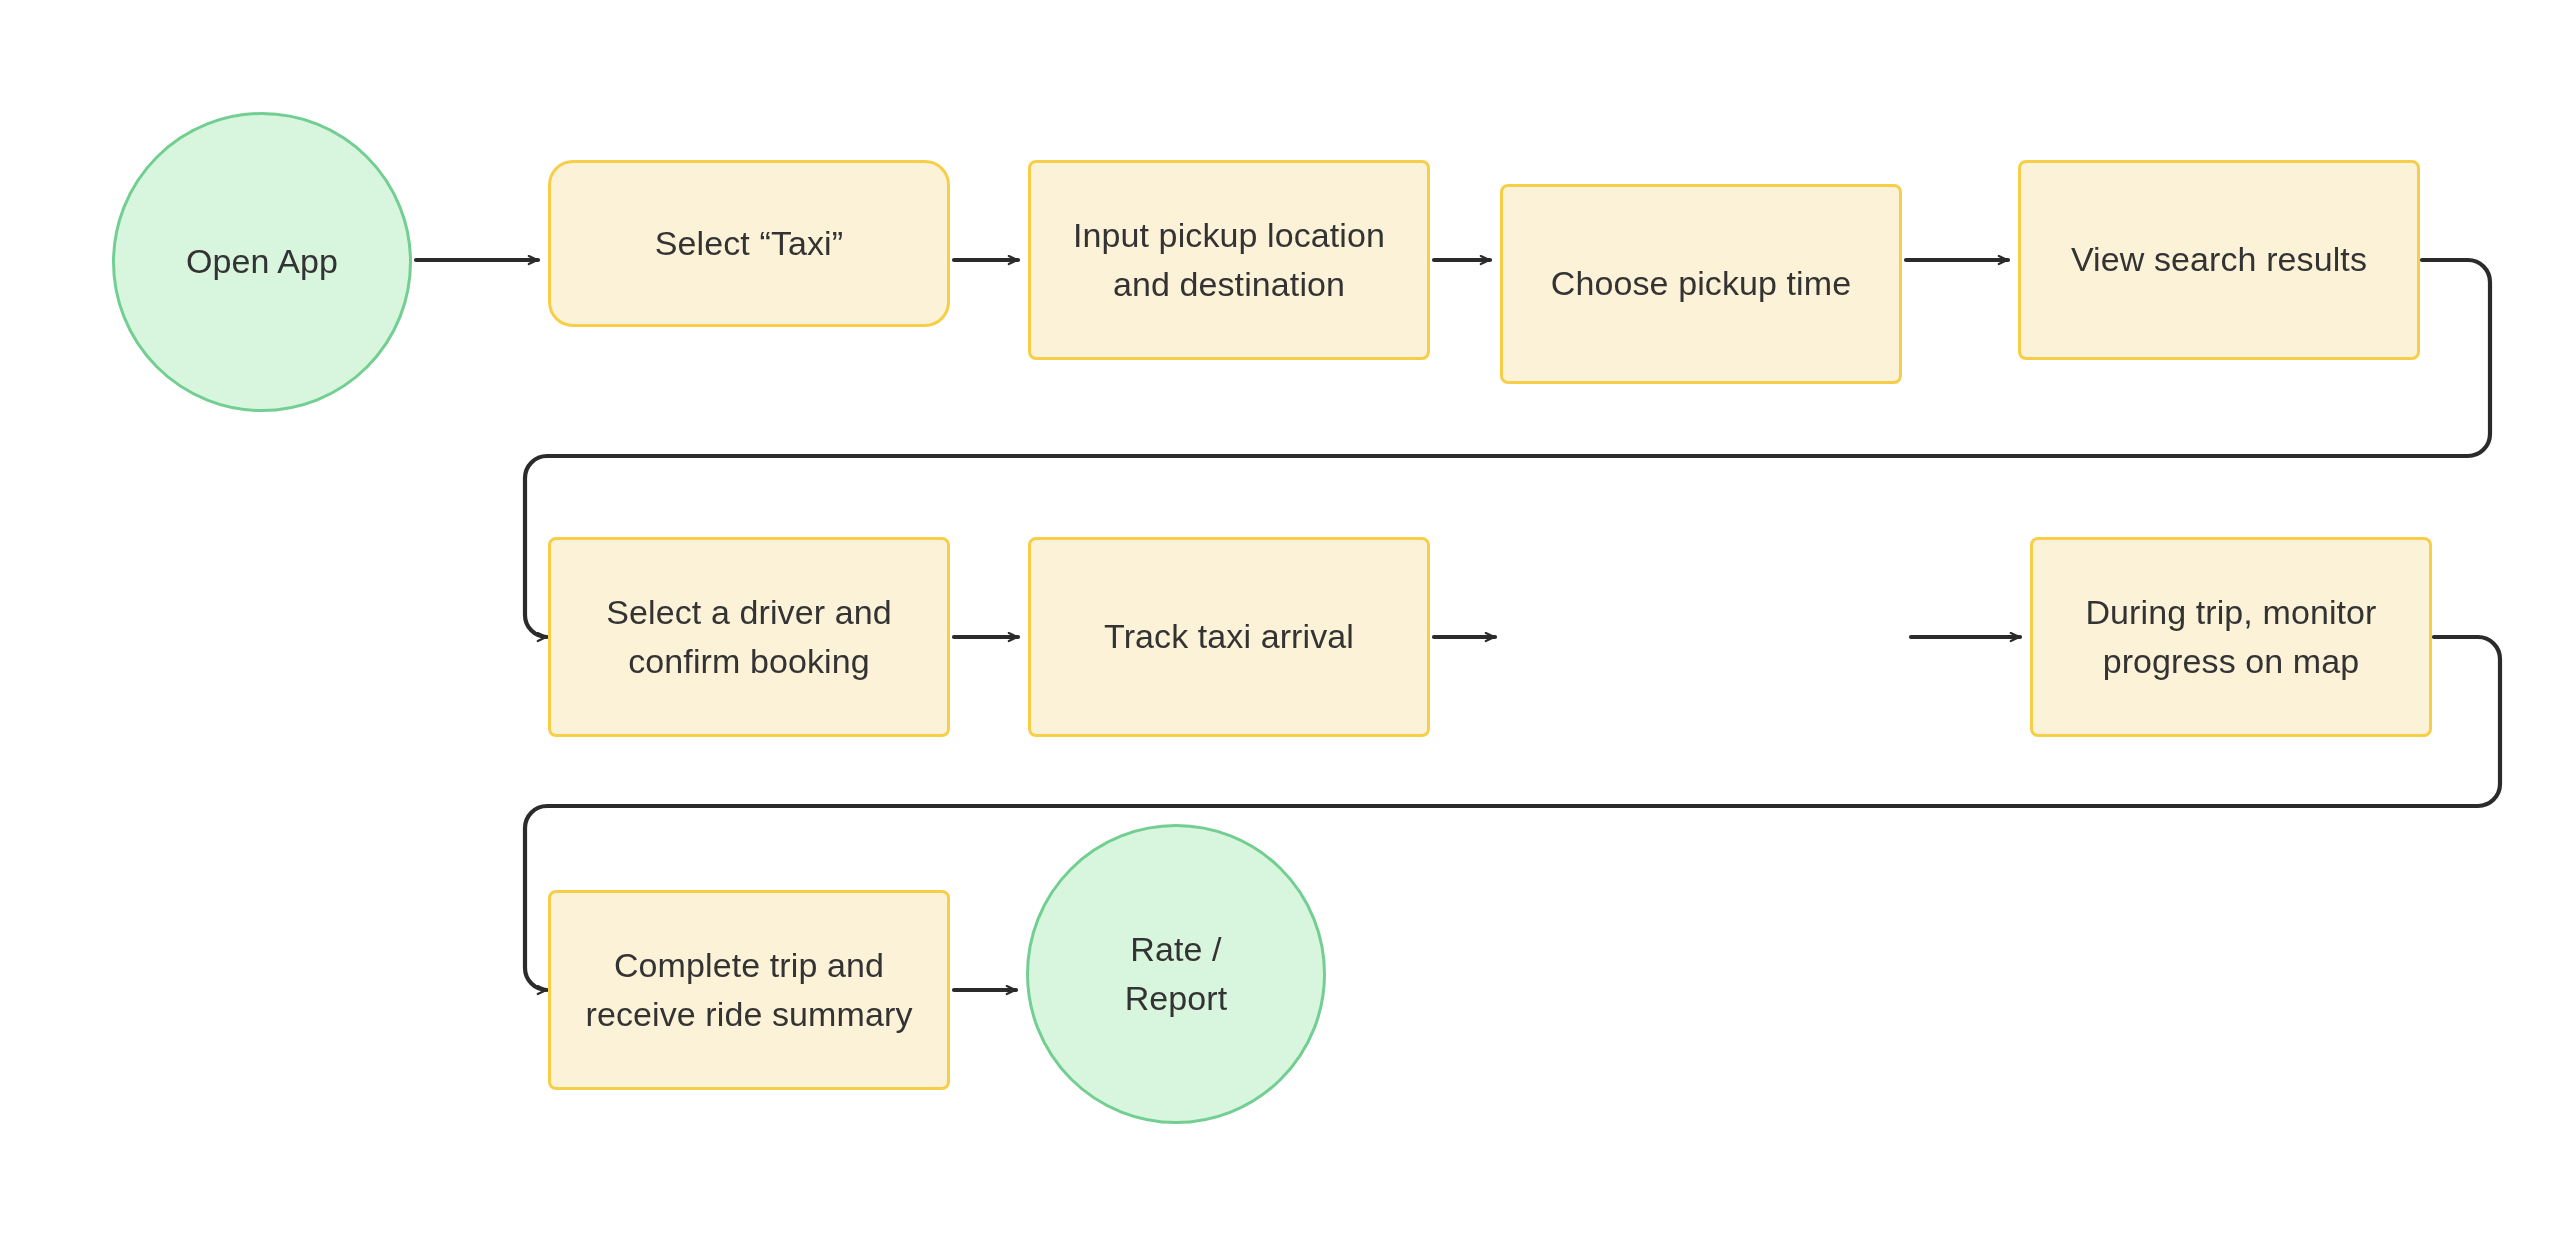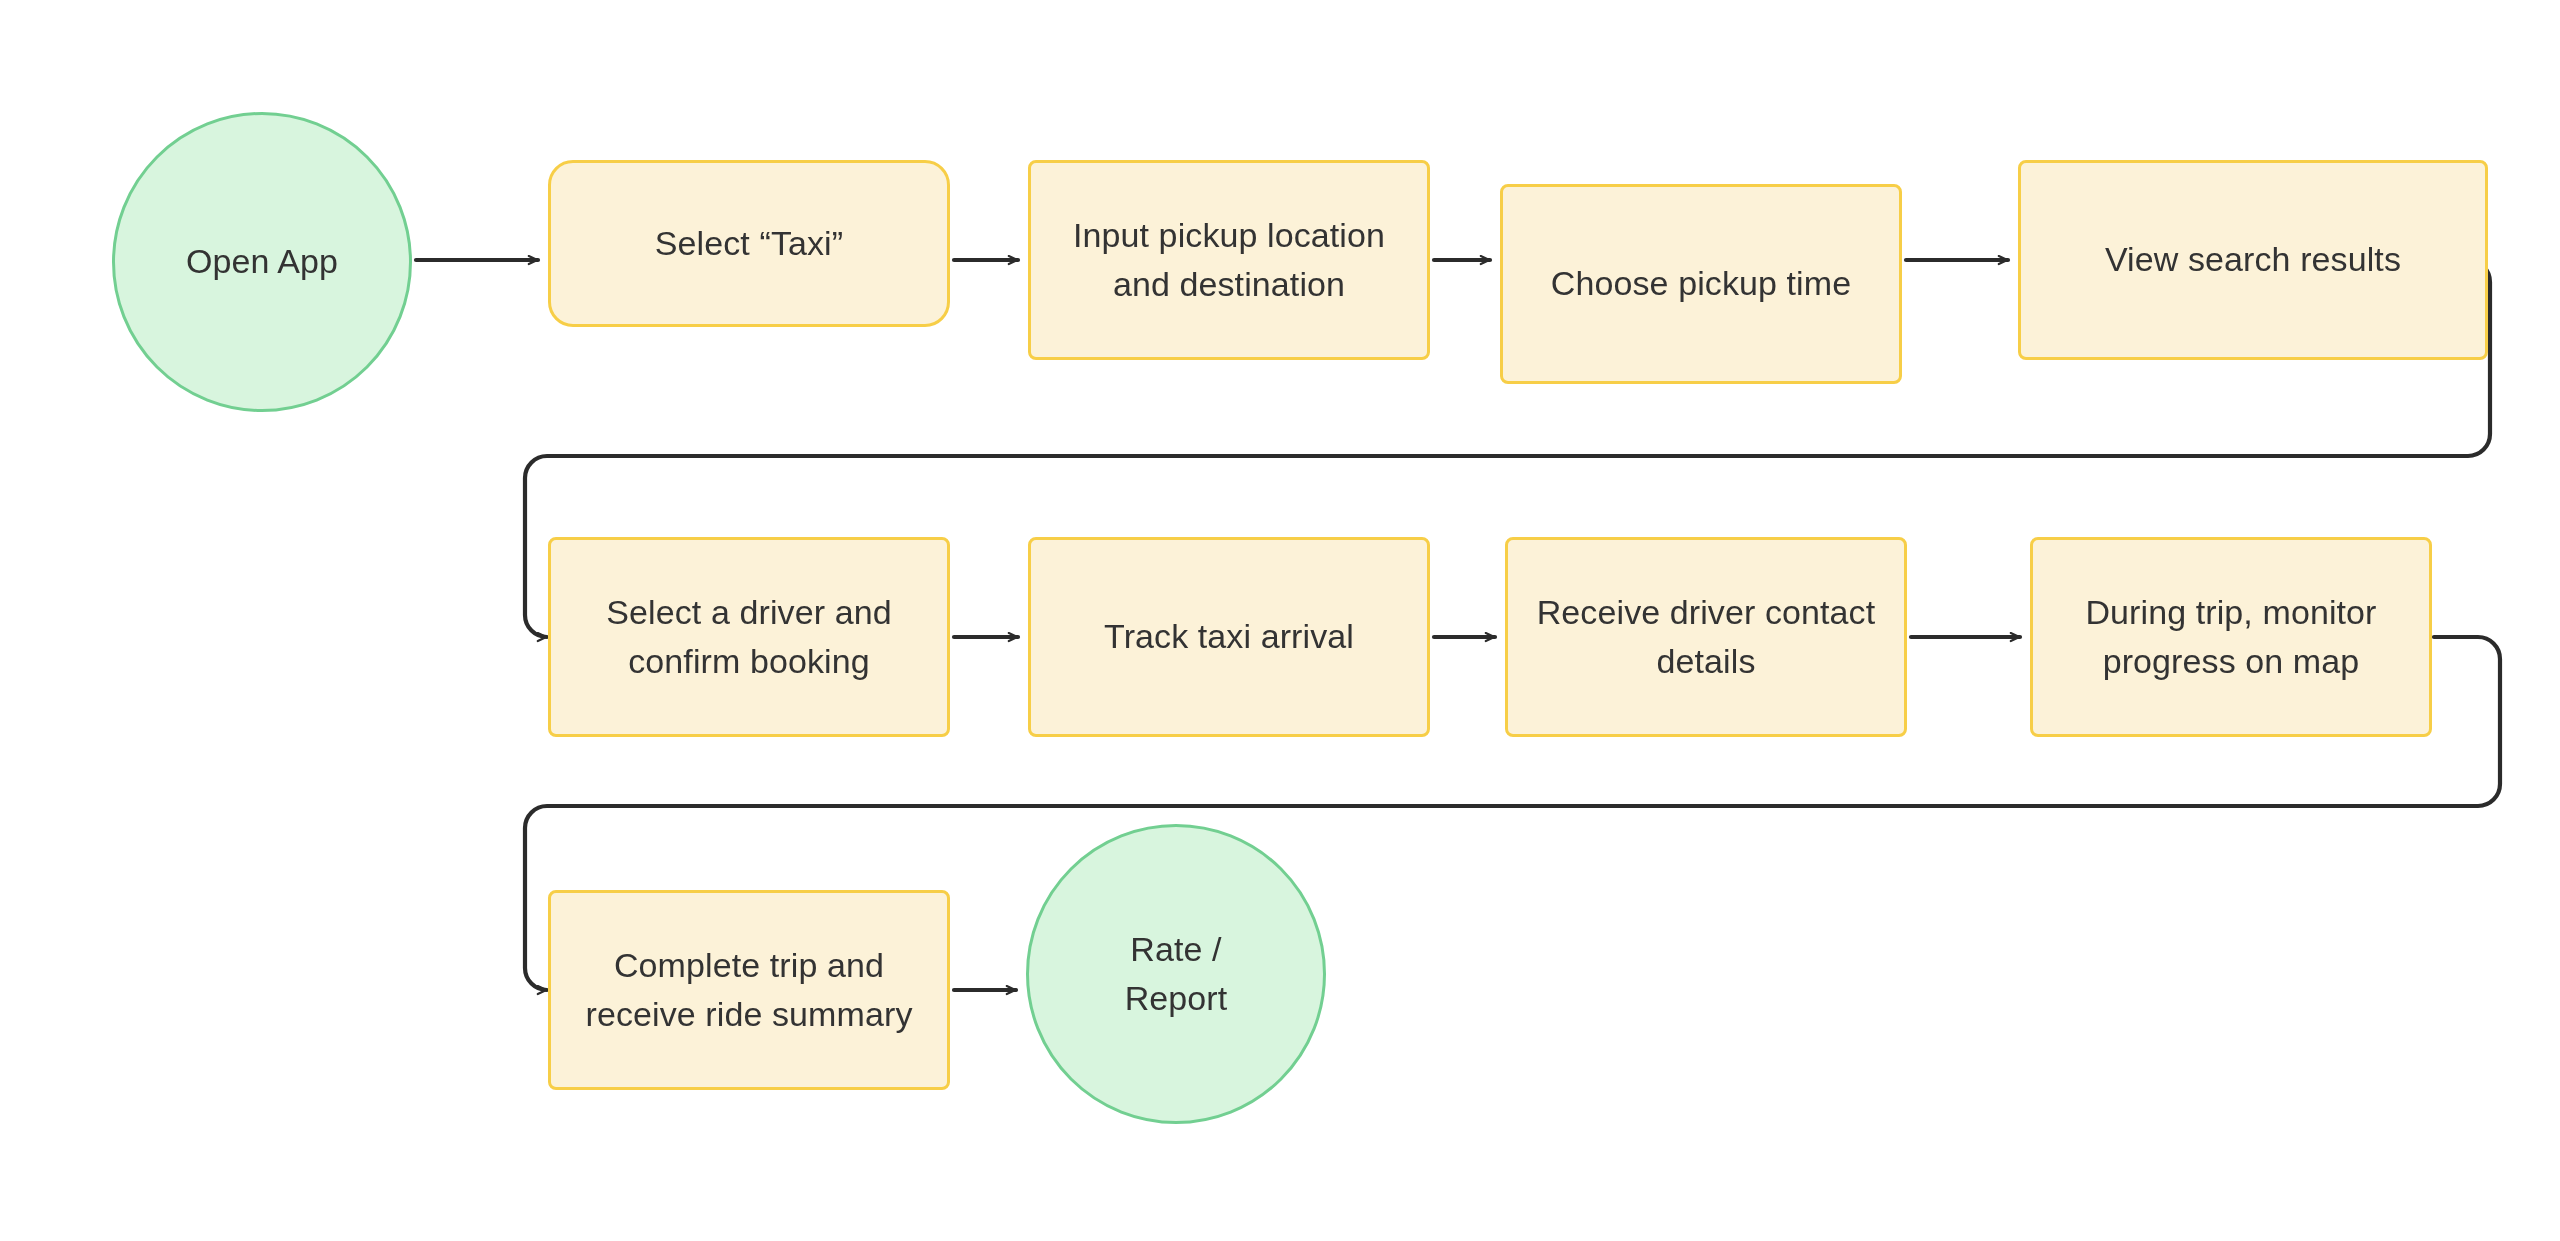"View search results" div.node { width: 470px -> 402px }
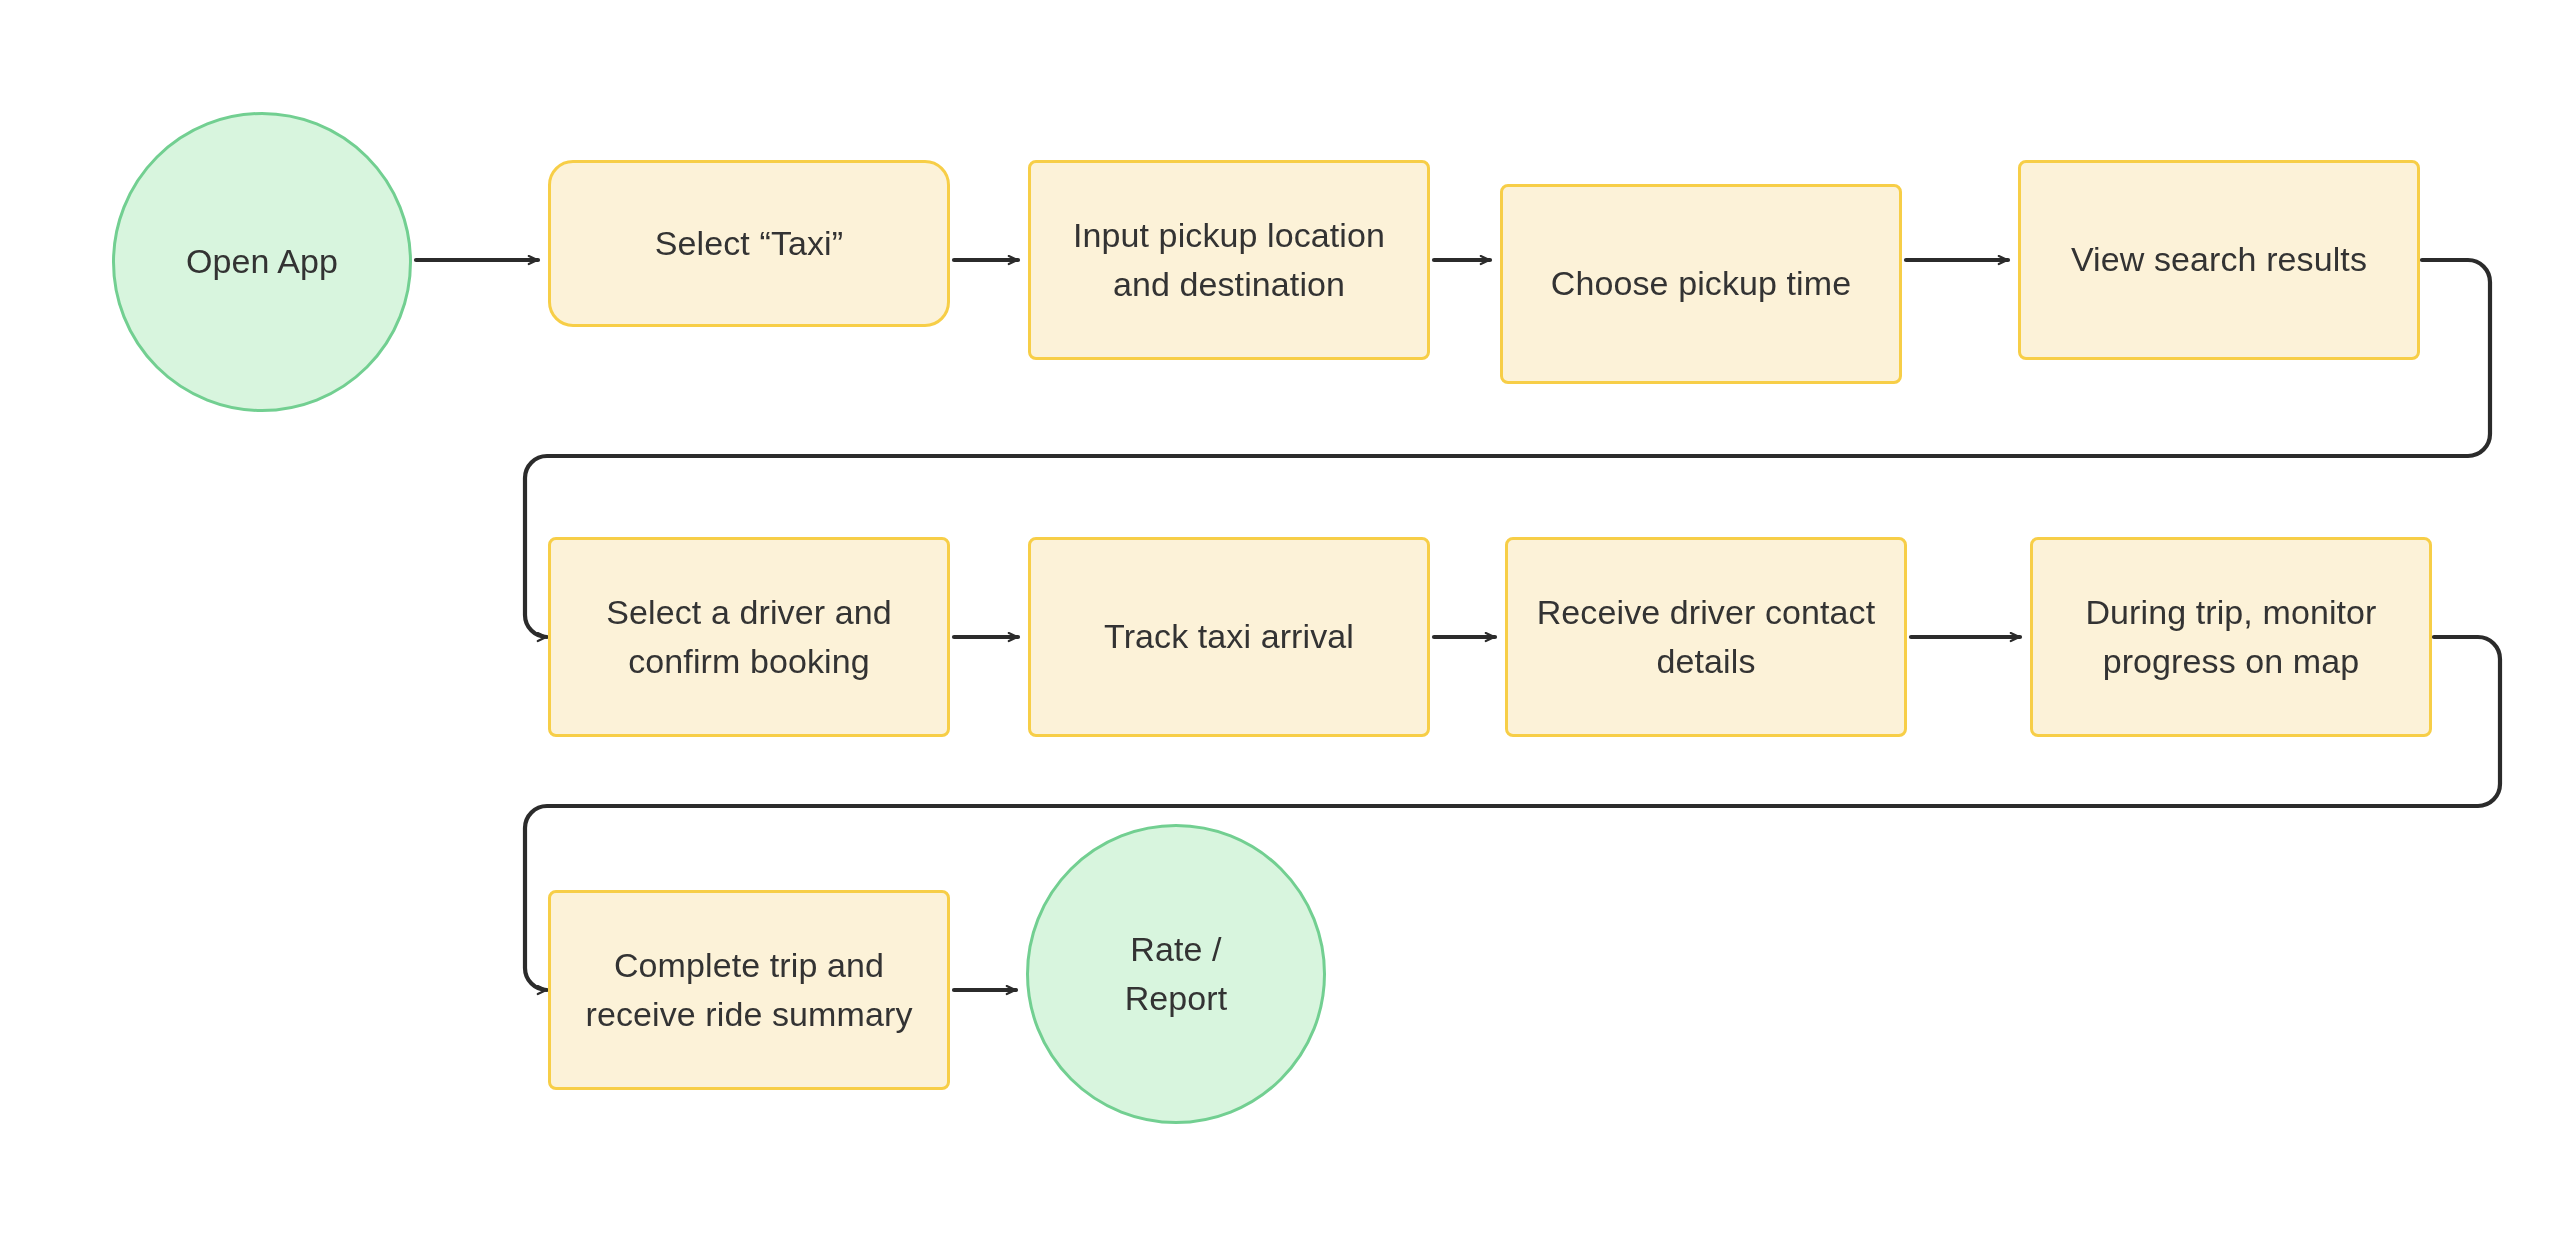"Receive driver contact" div.node { html: <div> <span>Receive driver contact details</span> </div> -> none }
